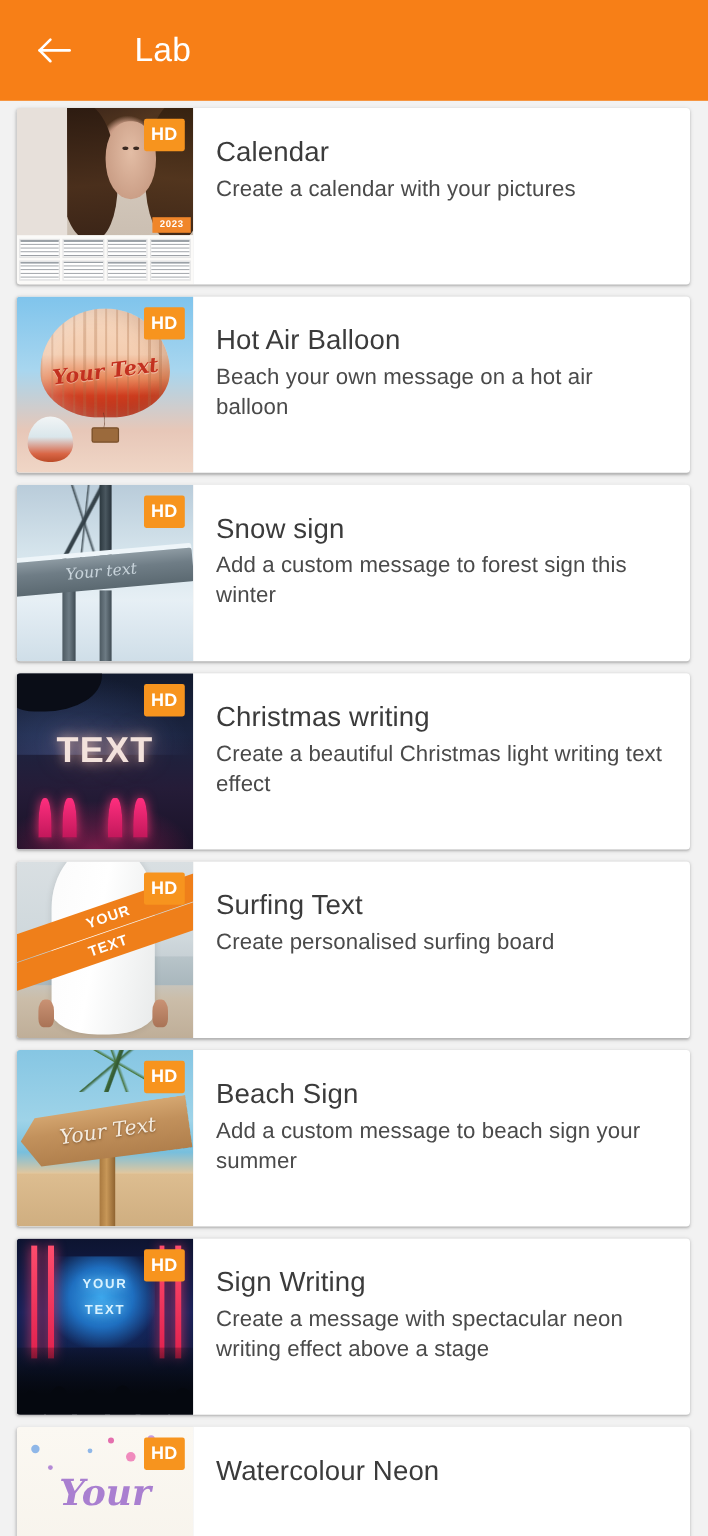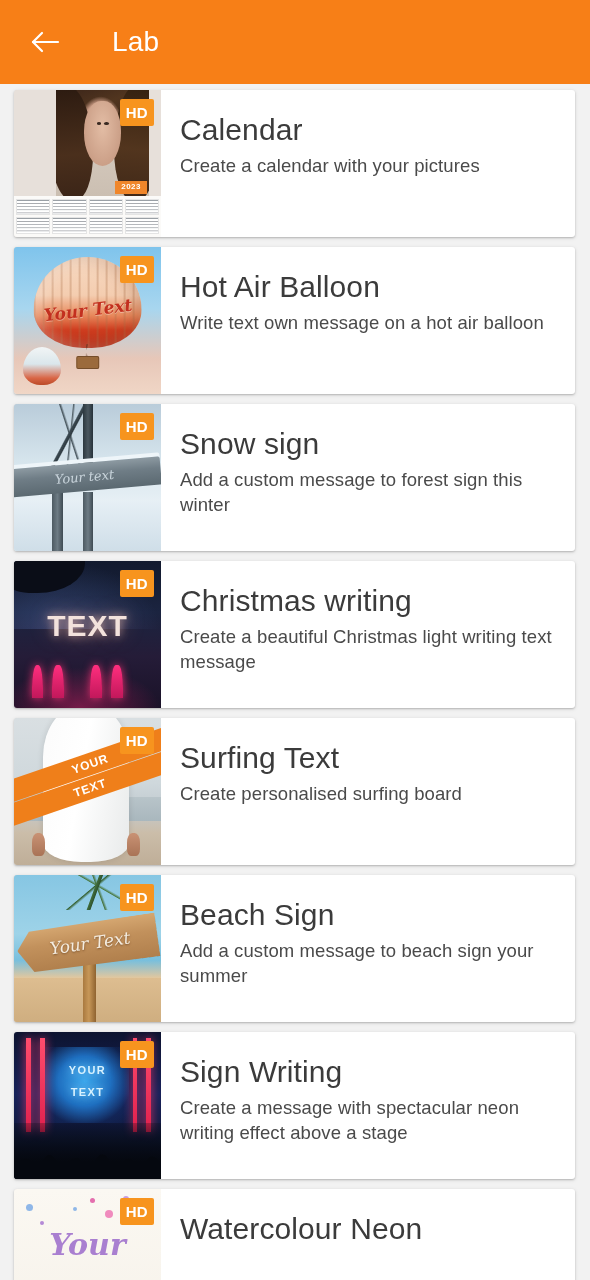"Calendar" .card-title { font-size: 30px -> 23px }
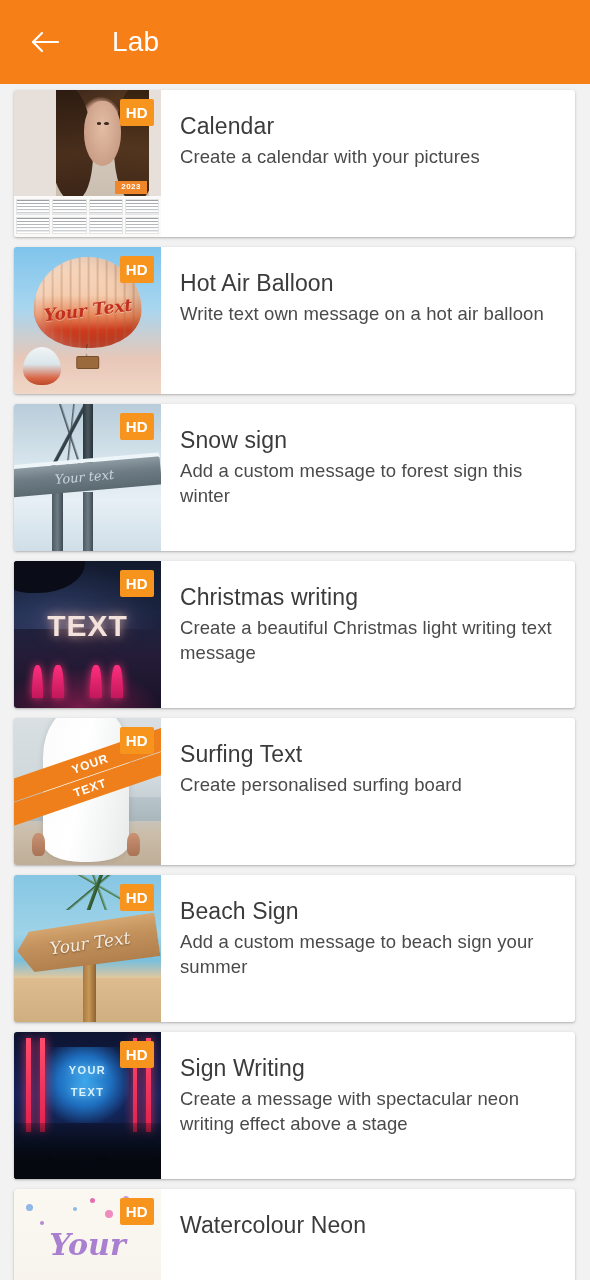"2023" .cal-photo { right: 12px -> 0 }
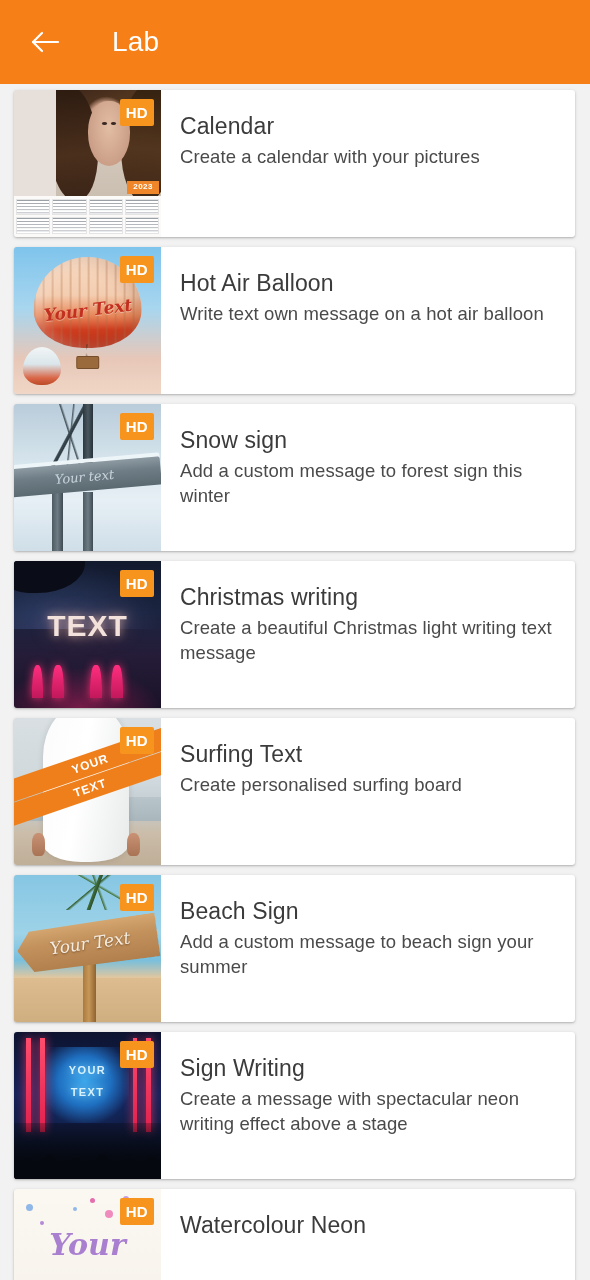"Write text own message on" div.card-desc { text: Write text -> Beach your }
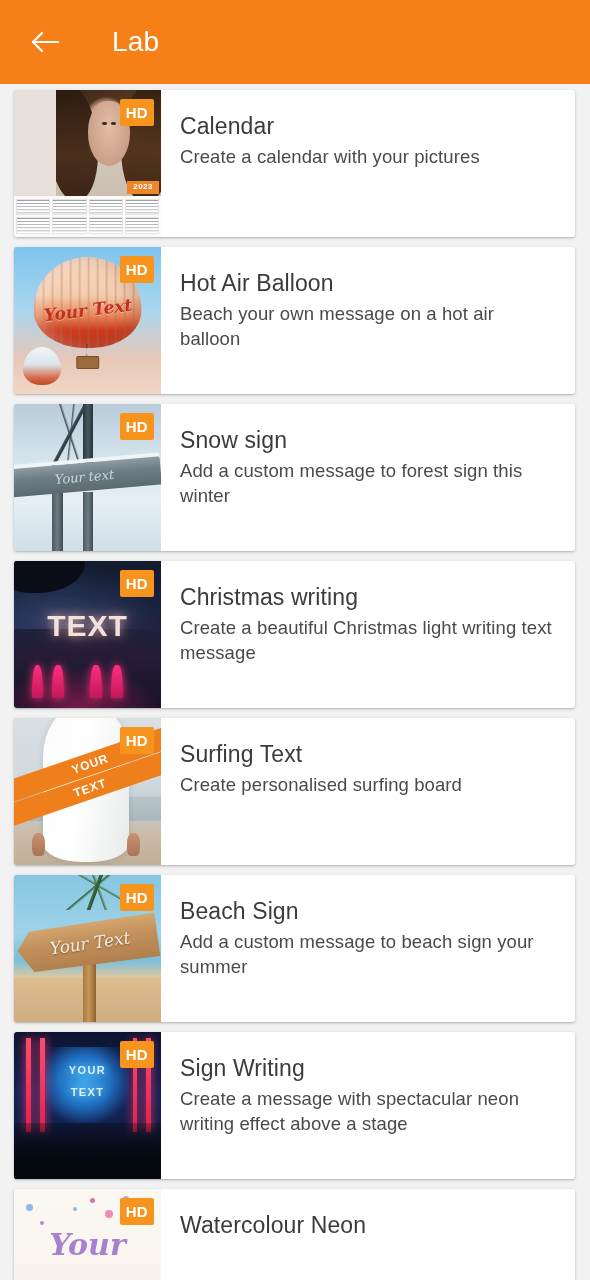"Create a beautiful Christmas light" div.card-desc { text: message -> effect }
